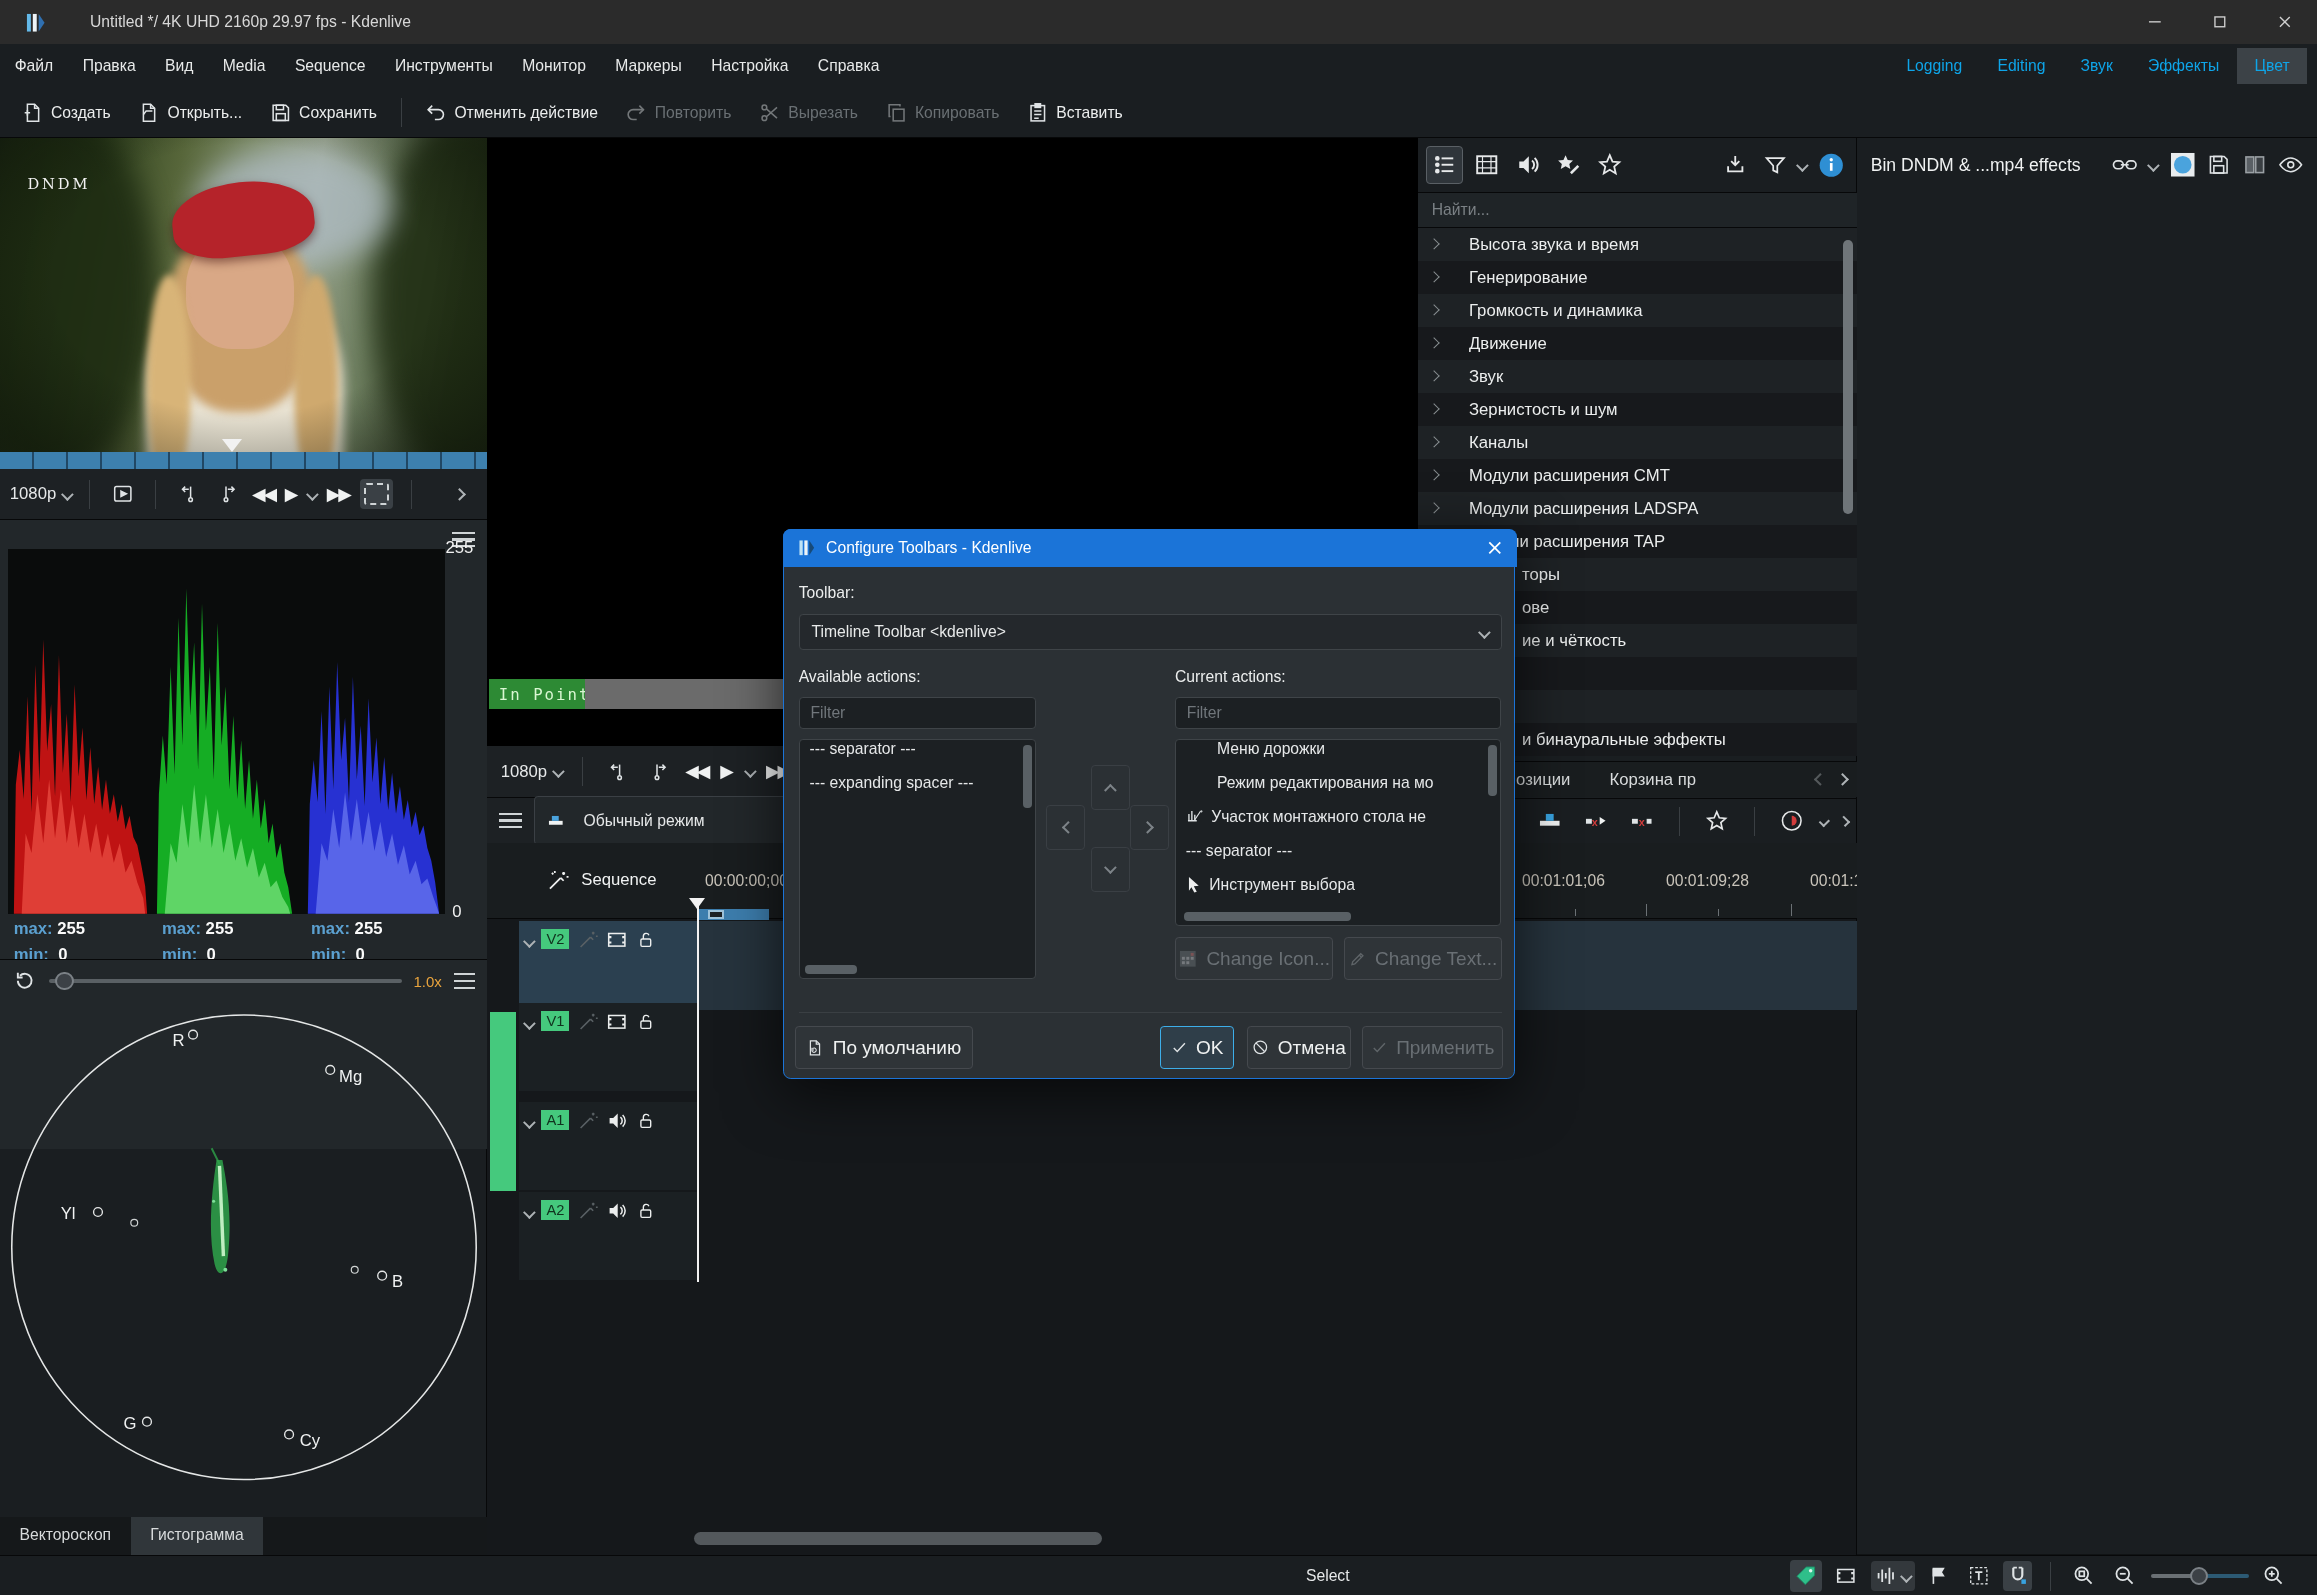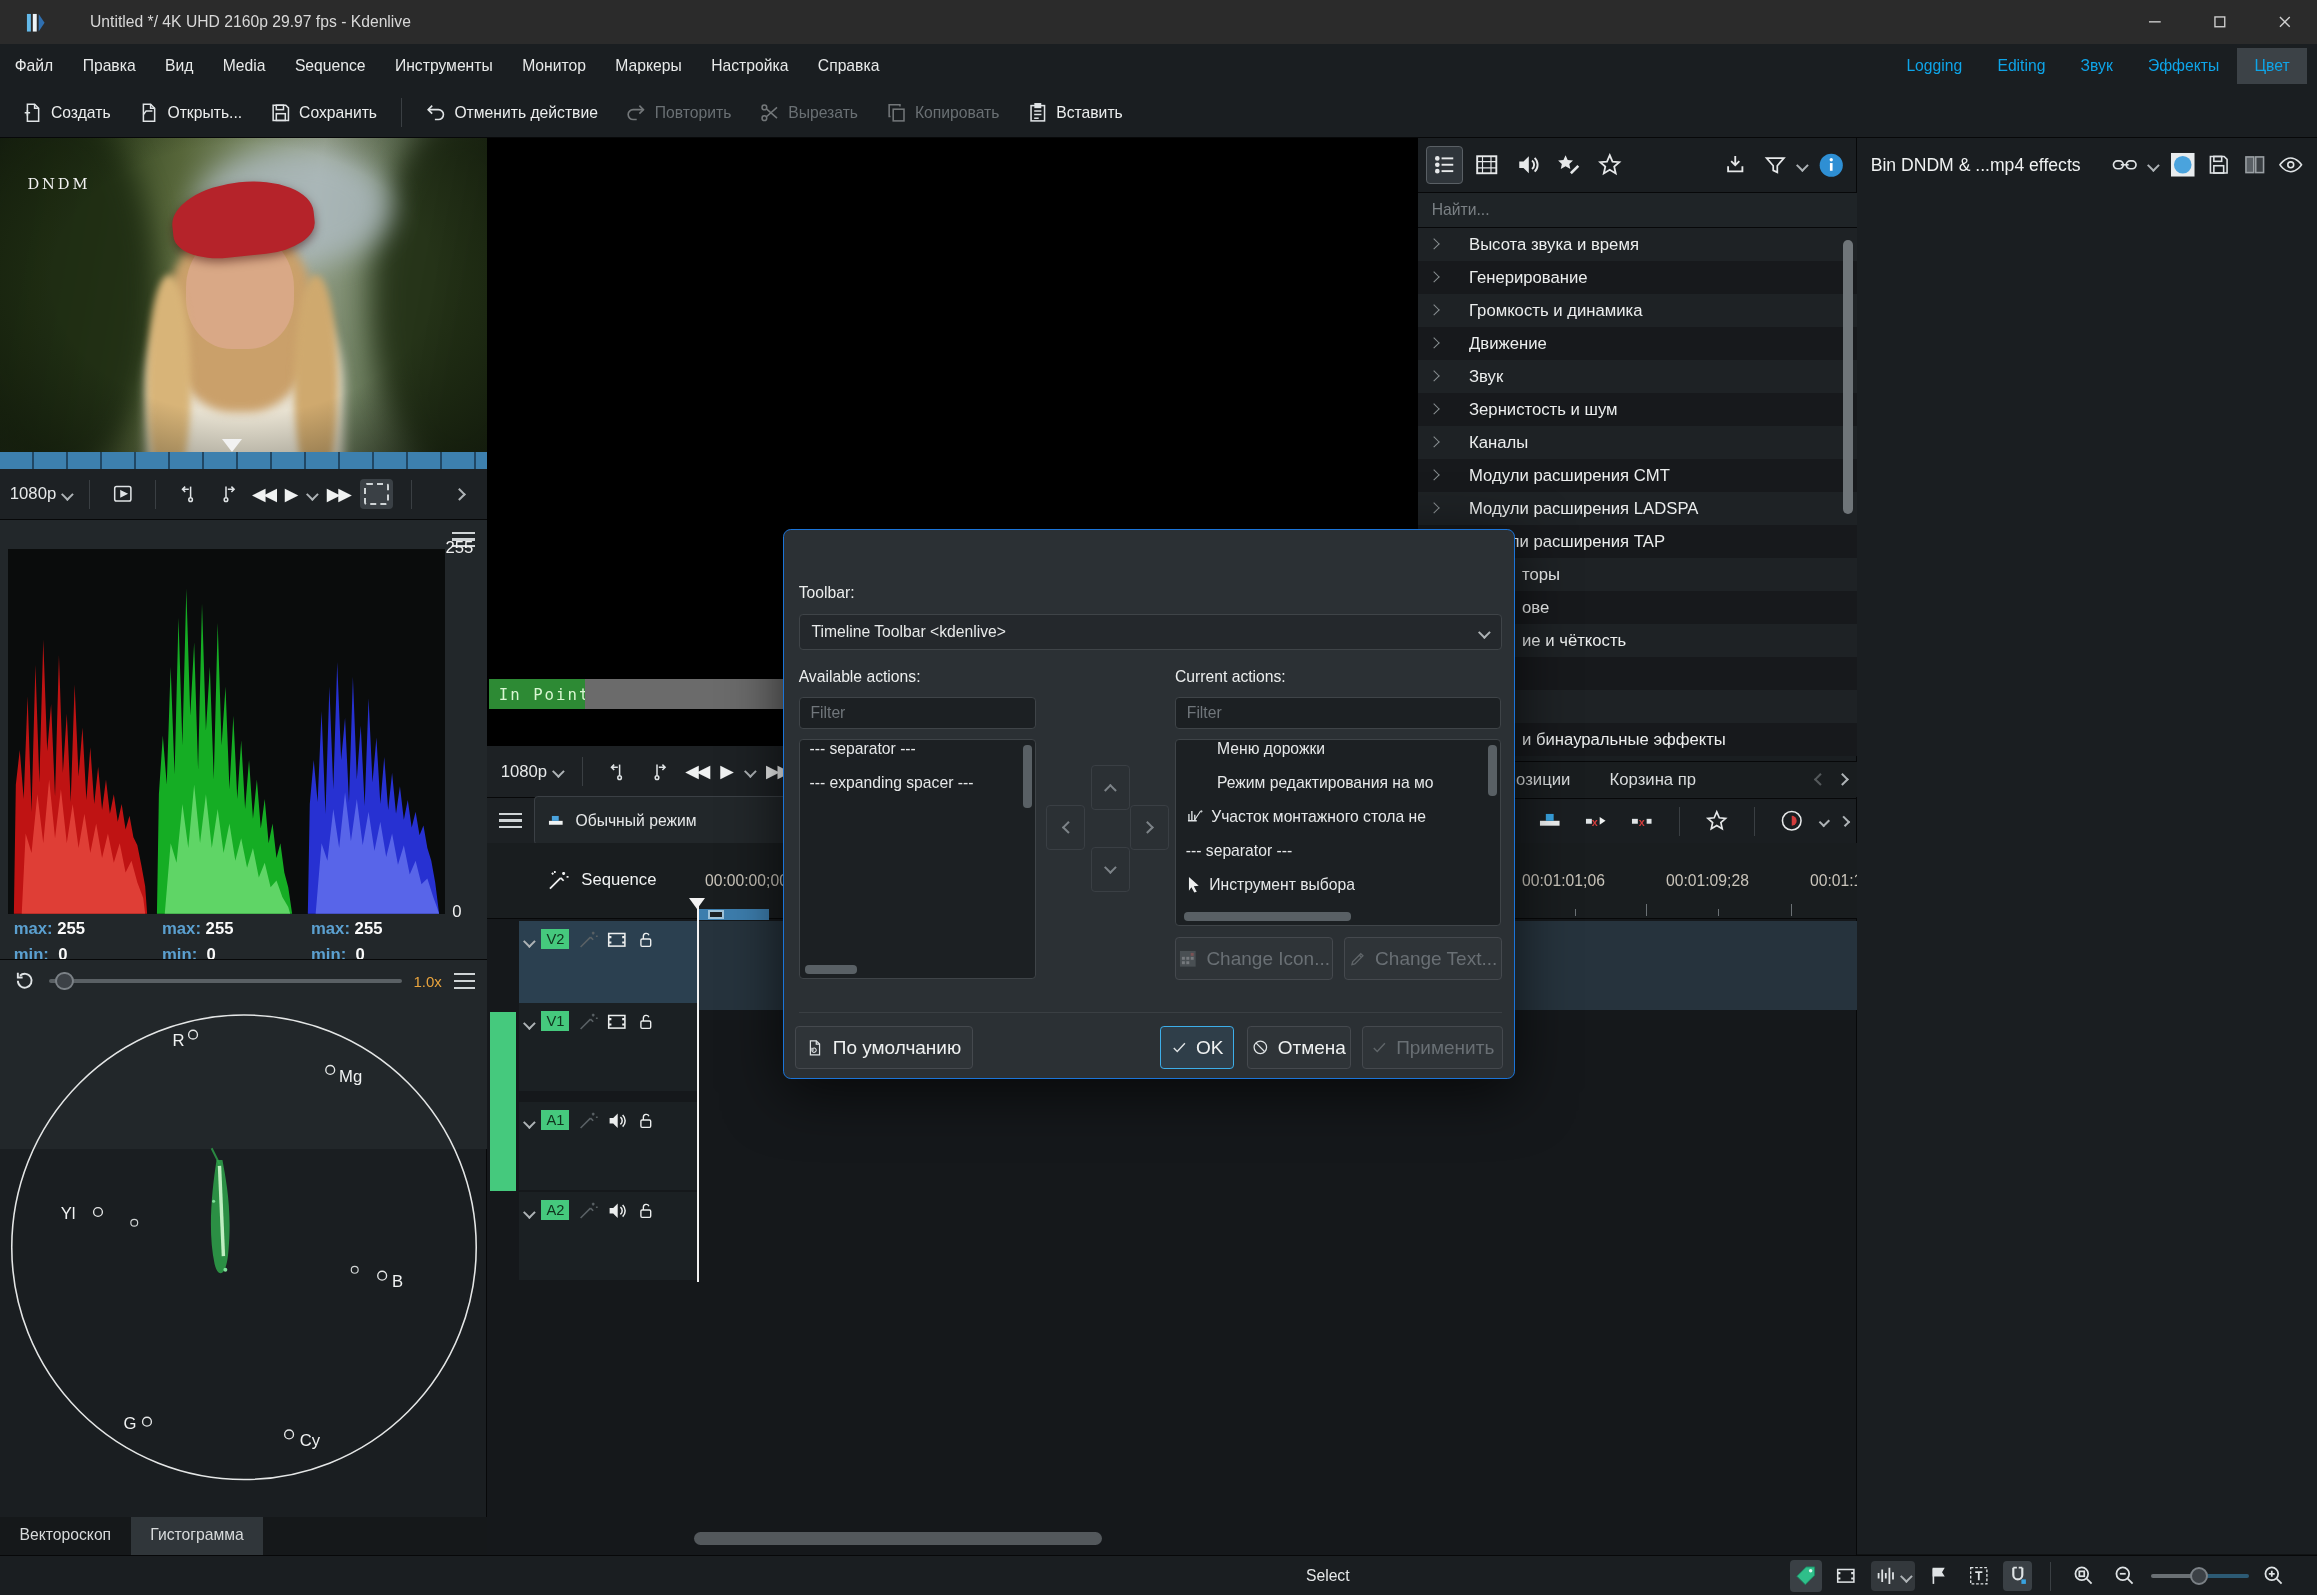"Configure Toolbars - Kdenlive" div { html: none -> <div> <svg> <rect></rect> <rect></rect> <polygon></polygon> </svg> <span>Configure Toolbars - Kdenlive</span> <svg> <path></path> </svg> </div> }
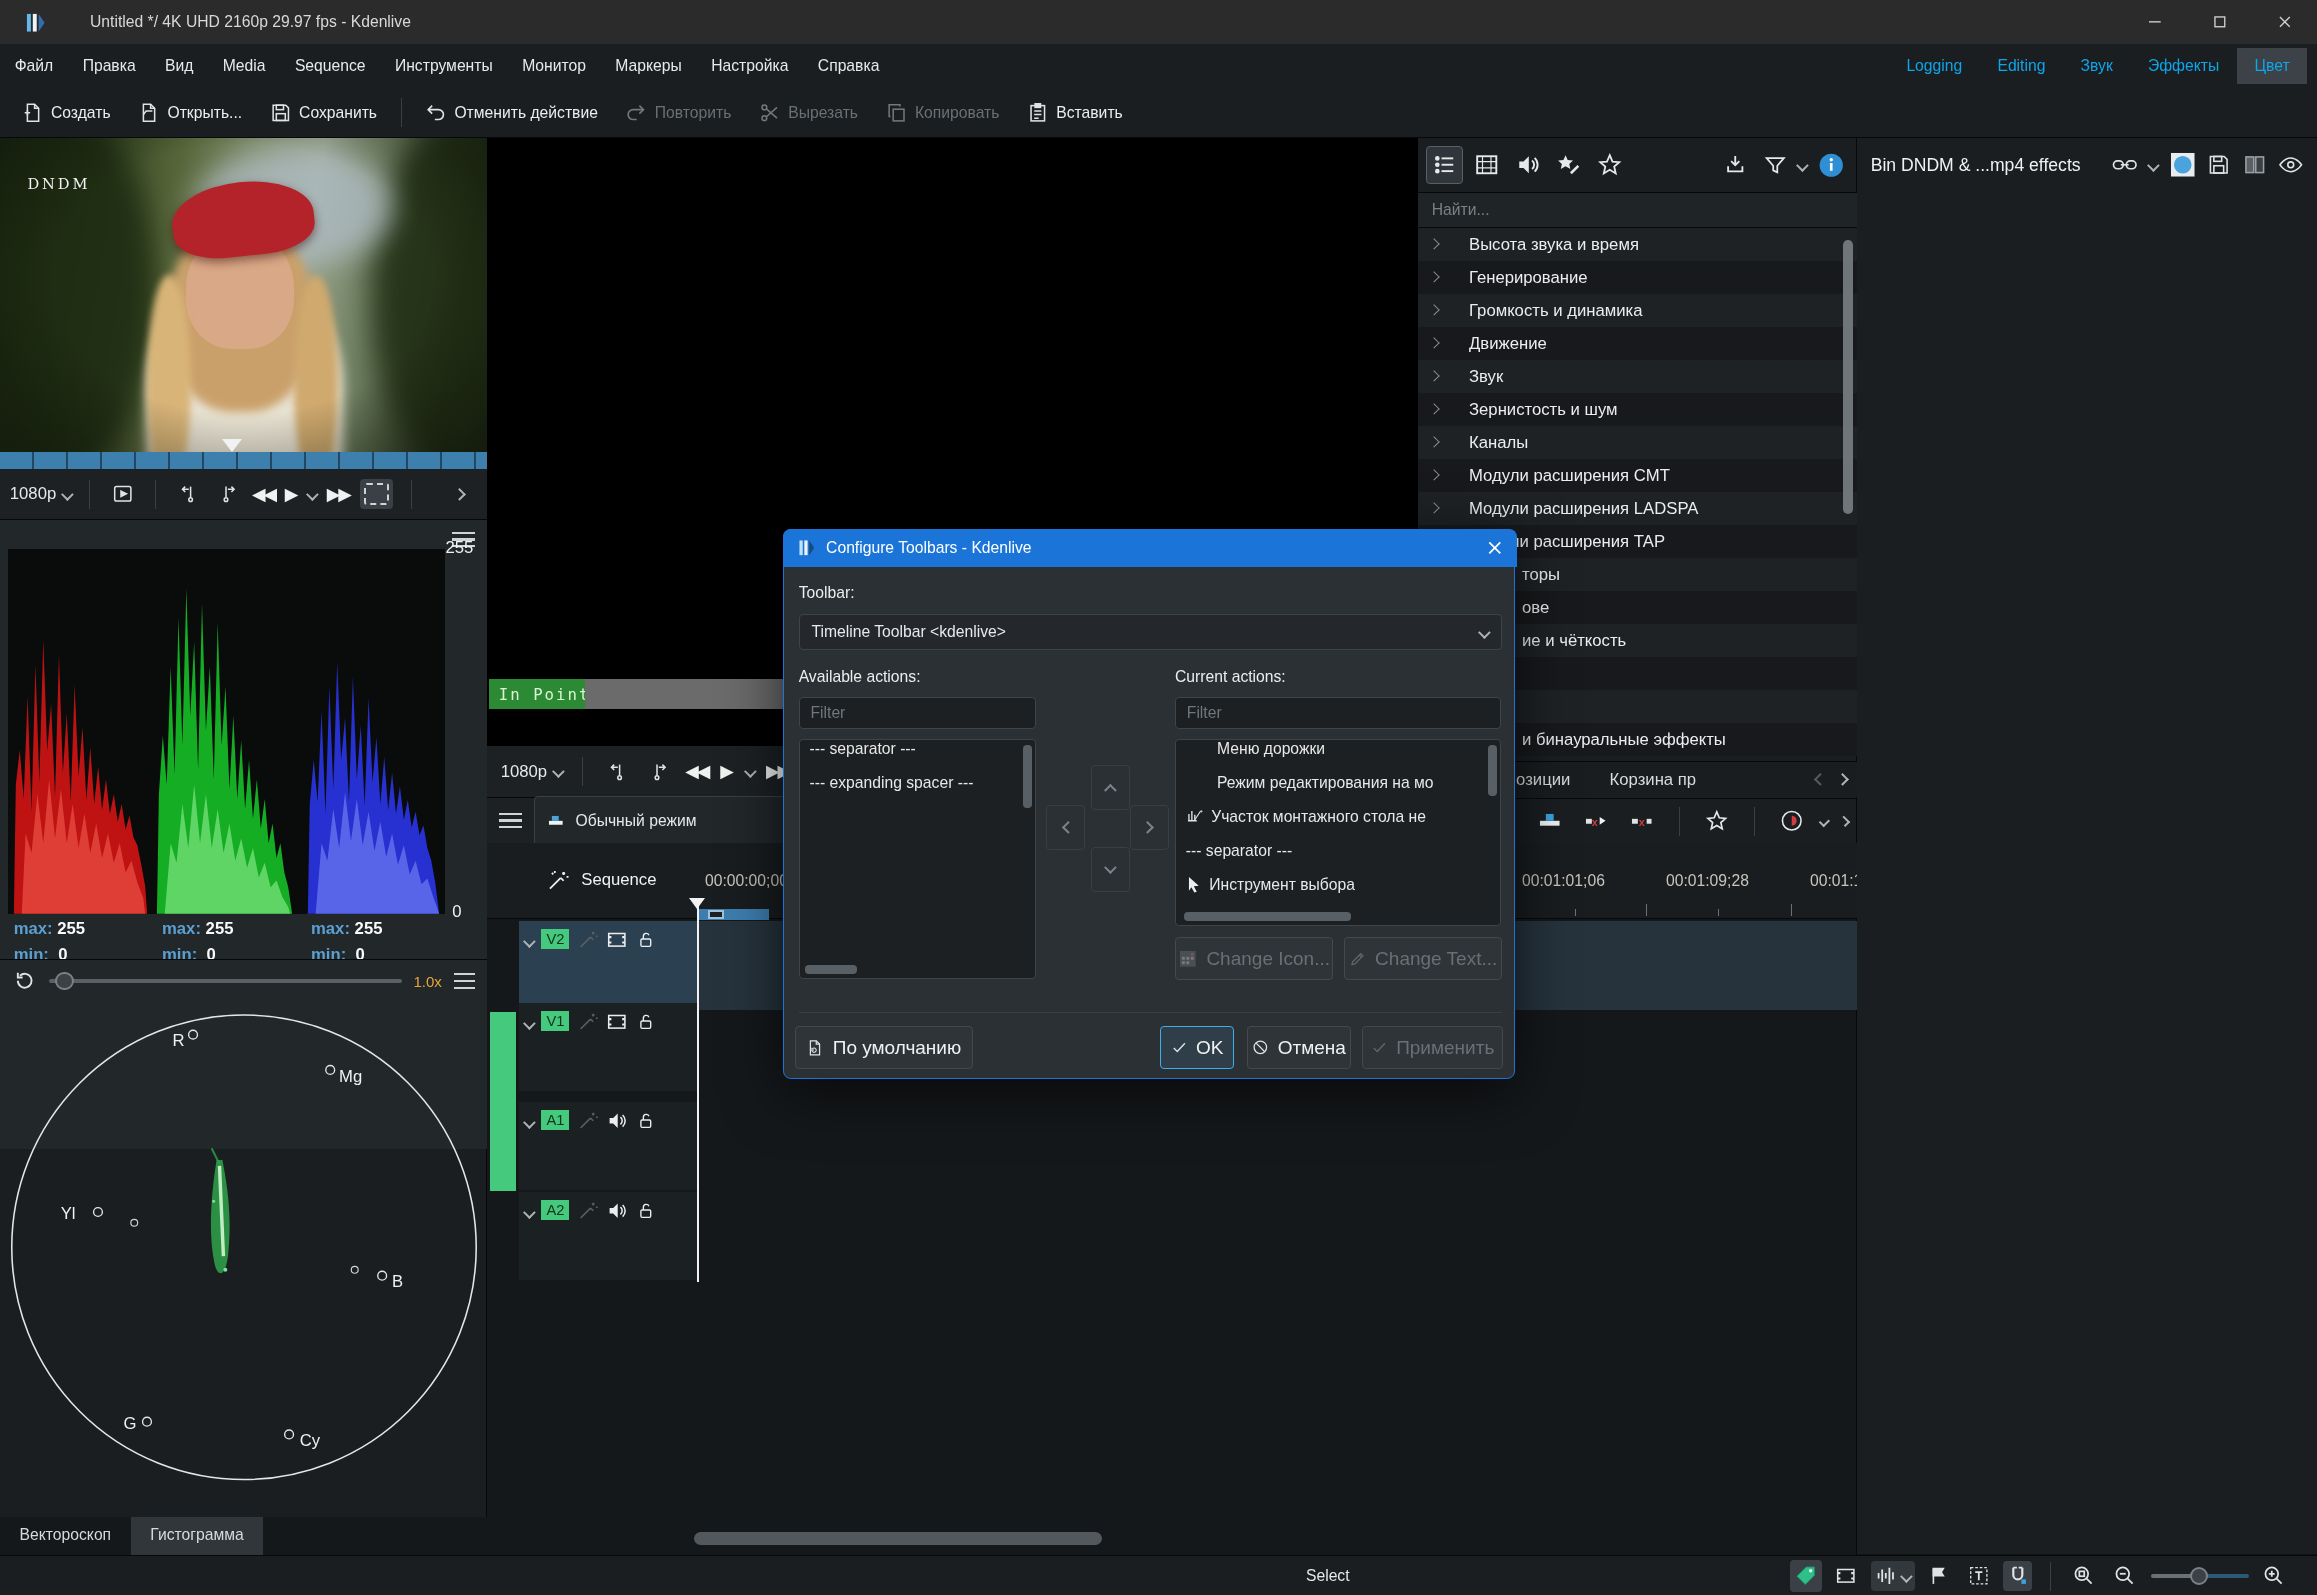"Обычный режим" #mode-combo { gap: 11px -> 19px }
